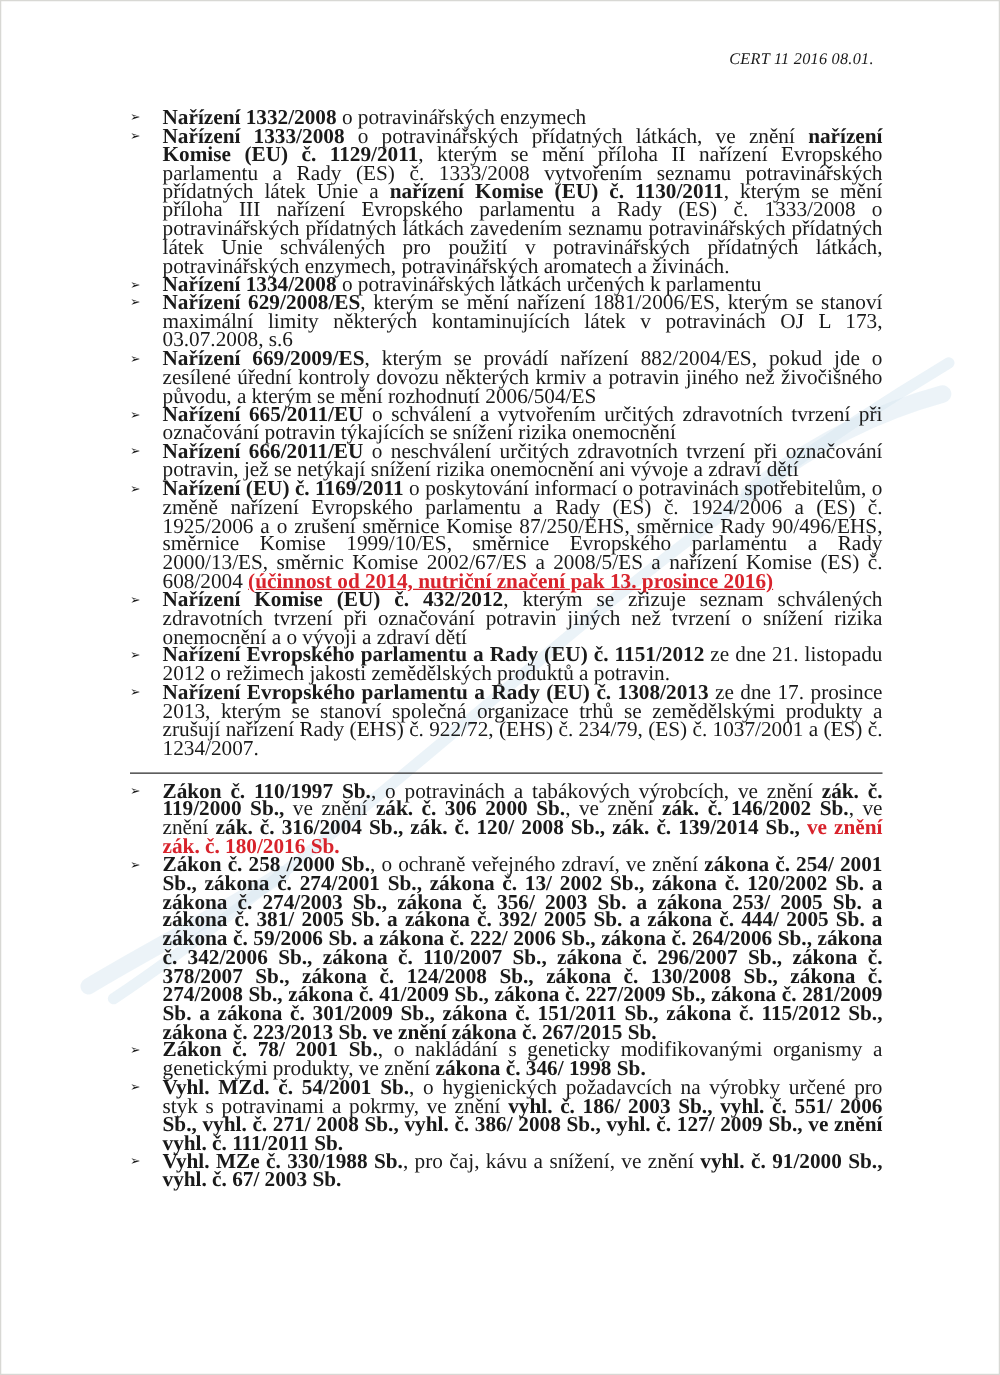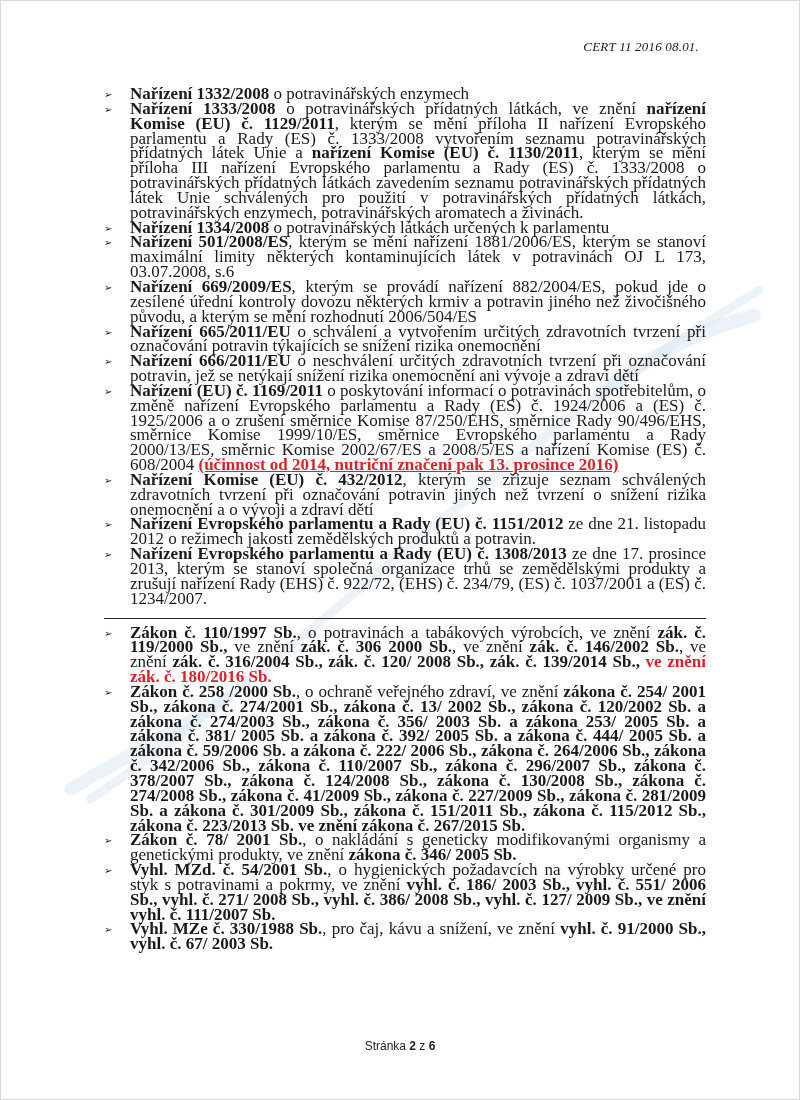"Nařízení 501/2008/ES" span.b { text: 501/2008/ES -> 629/2008/ES }
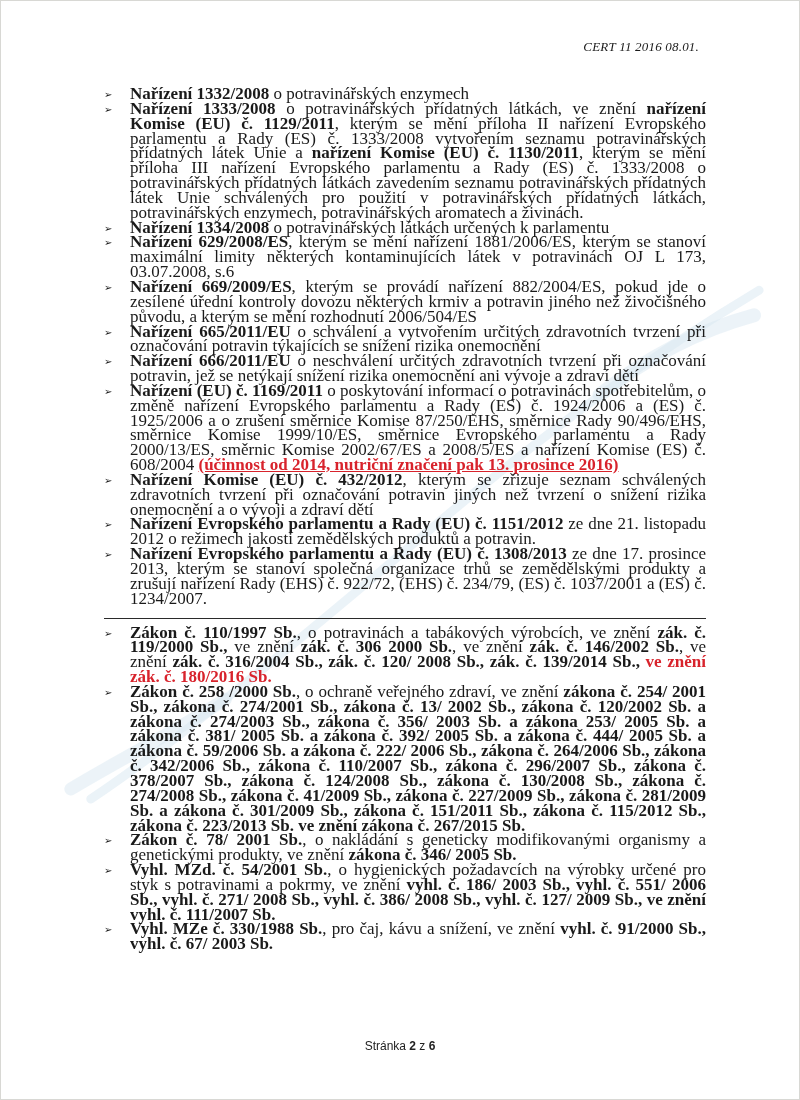"zákona č. 346/ 2005 Sb." span.b { text: 2005 -> 1998 }
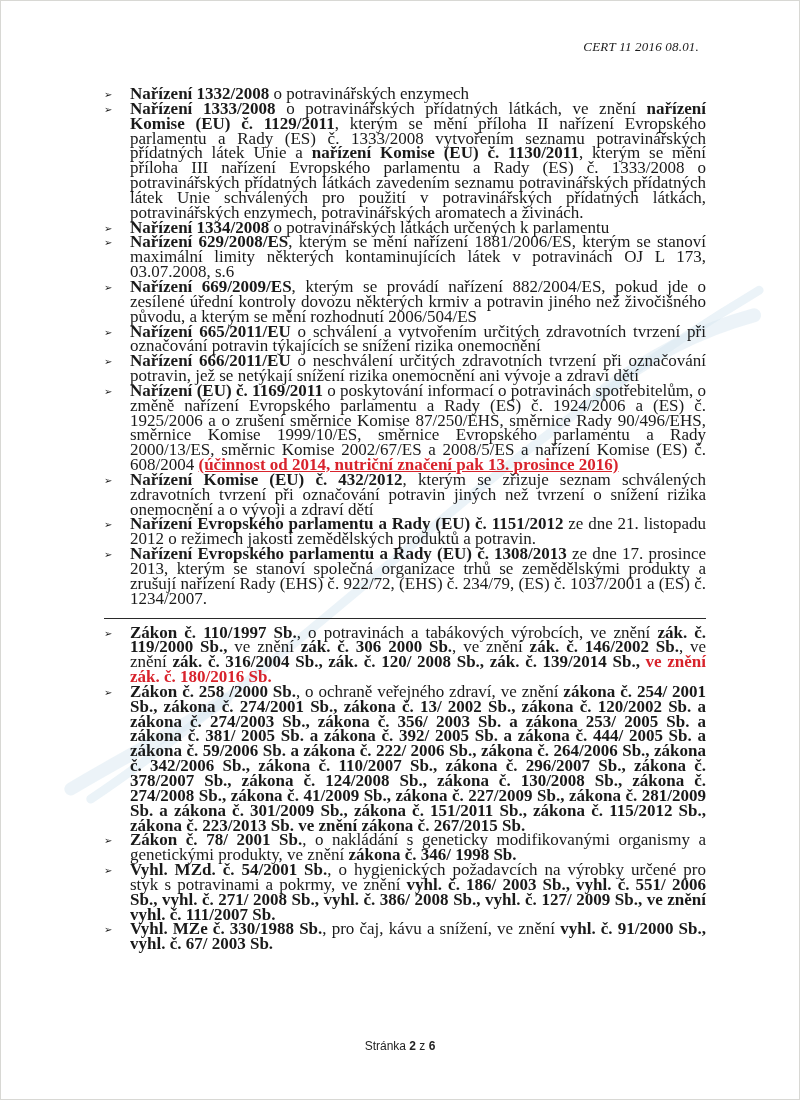"vyhl. č. 186/ 2003 Sb.," span.b { text: 111/2007 -> 111/2011 }
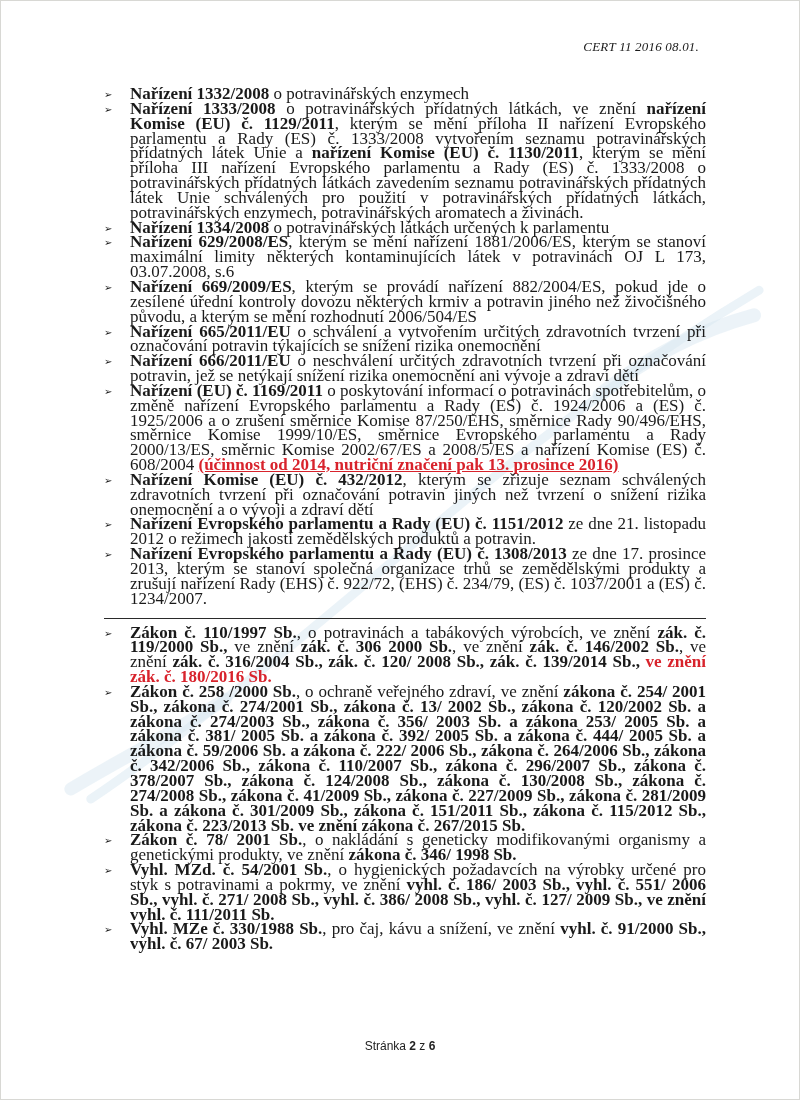"Stránka 2 z 6" div.footer { html: <div> <span>Stránka </span><span>2</span><span> z </span><span>6</span> </div> -> none }
